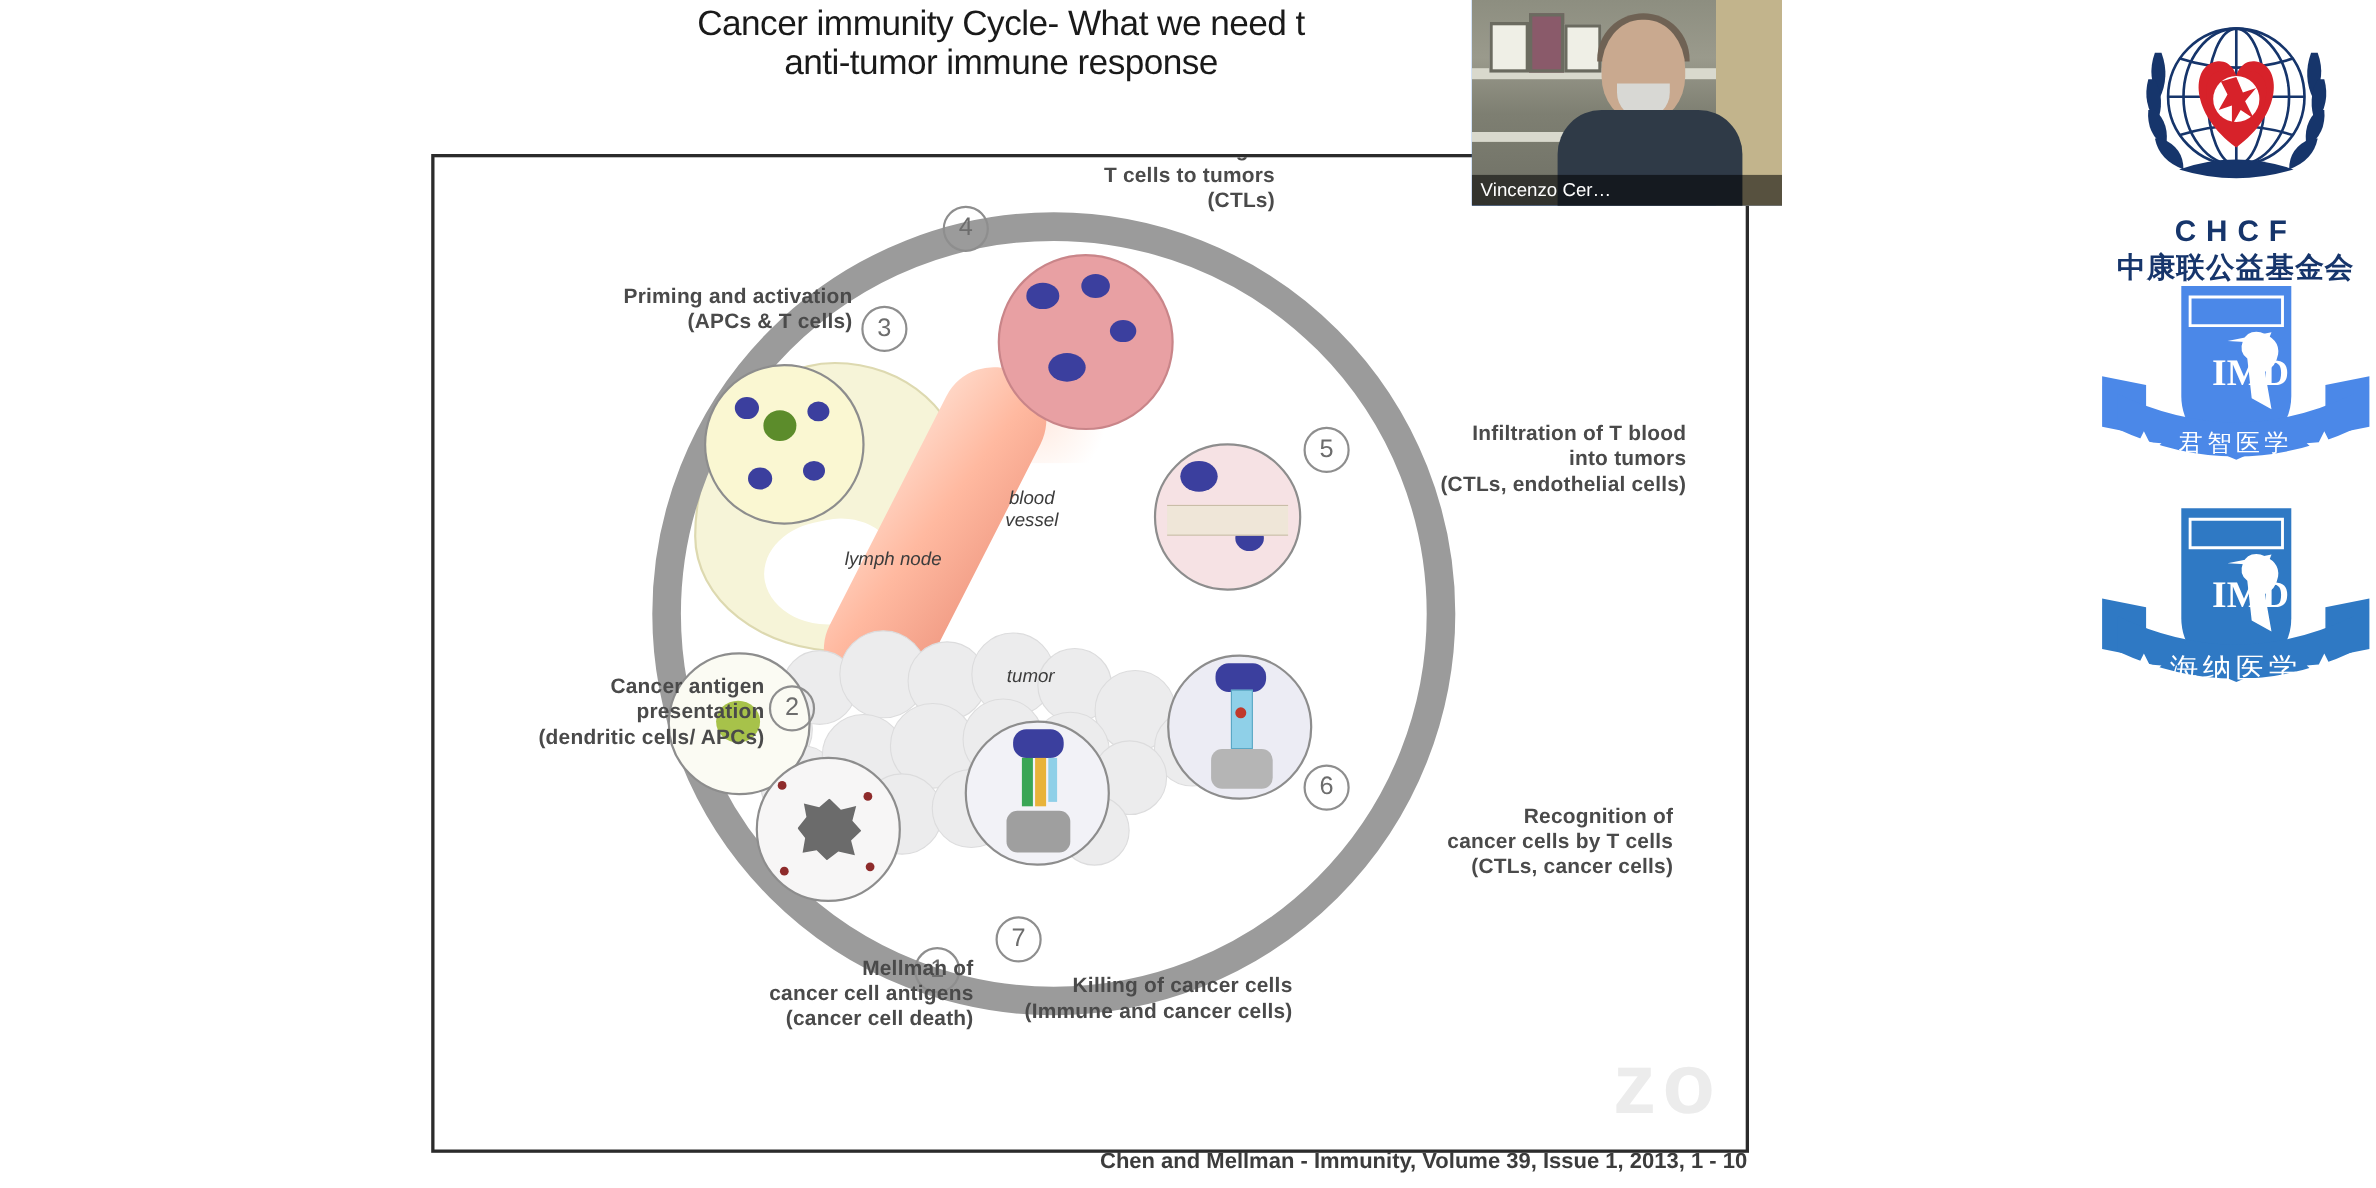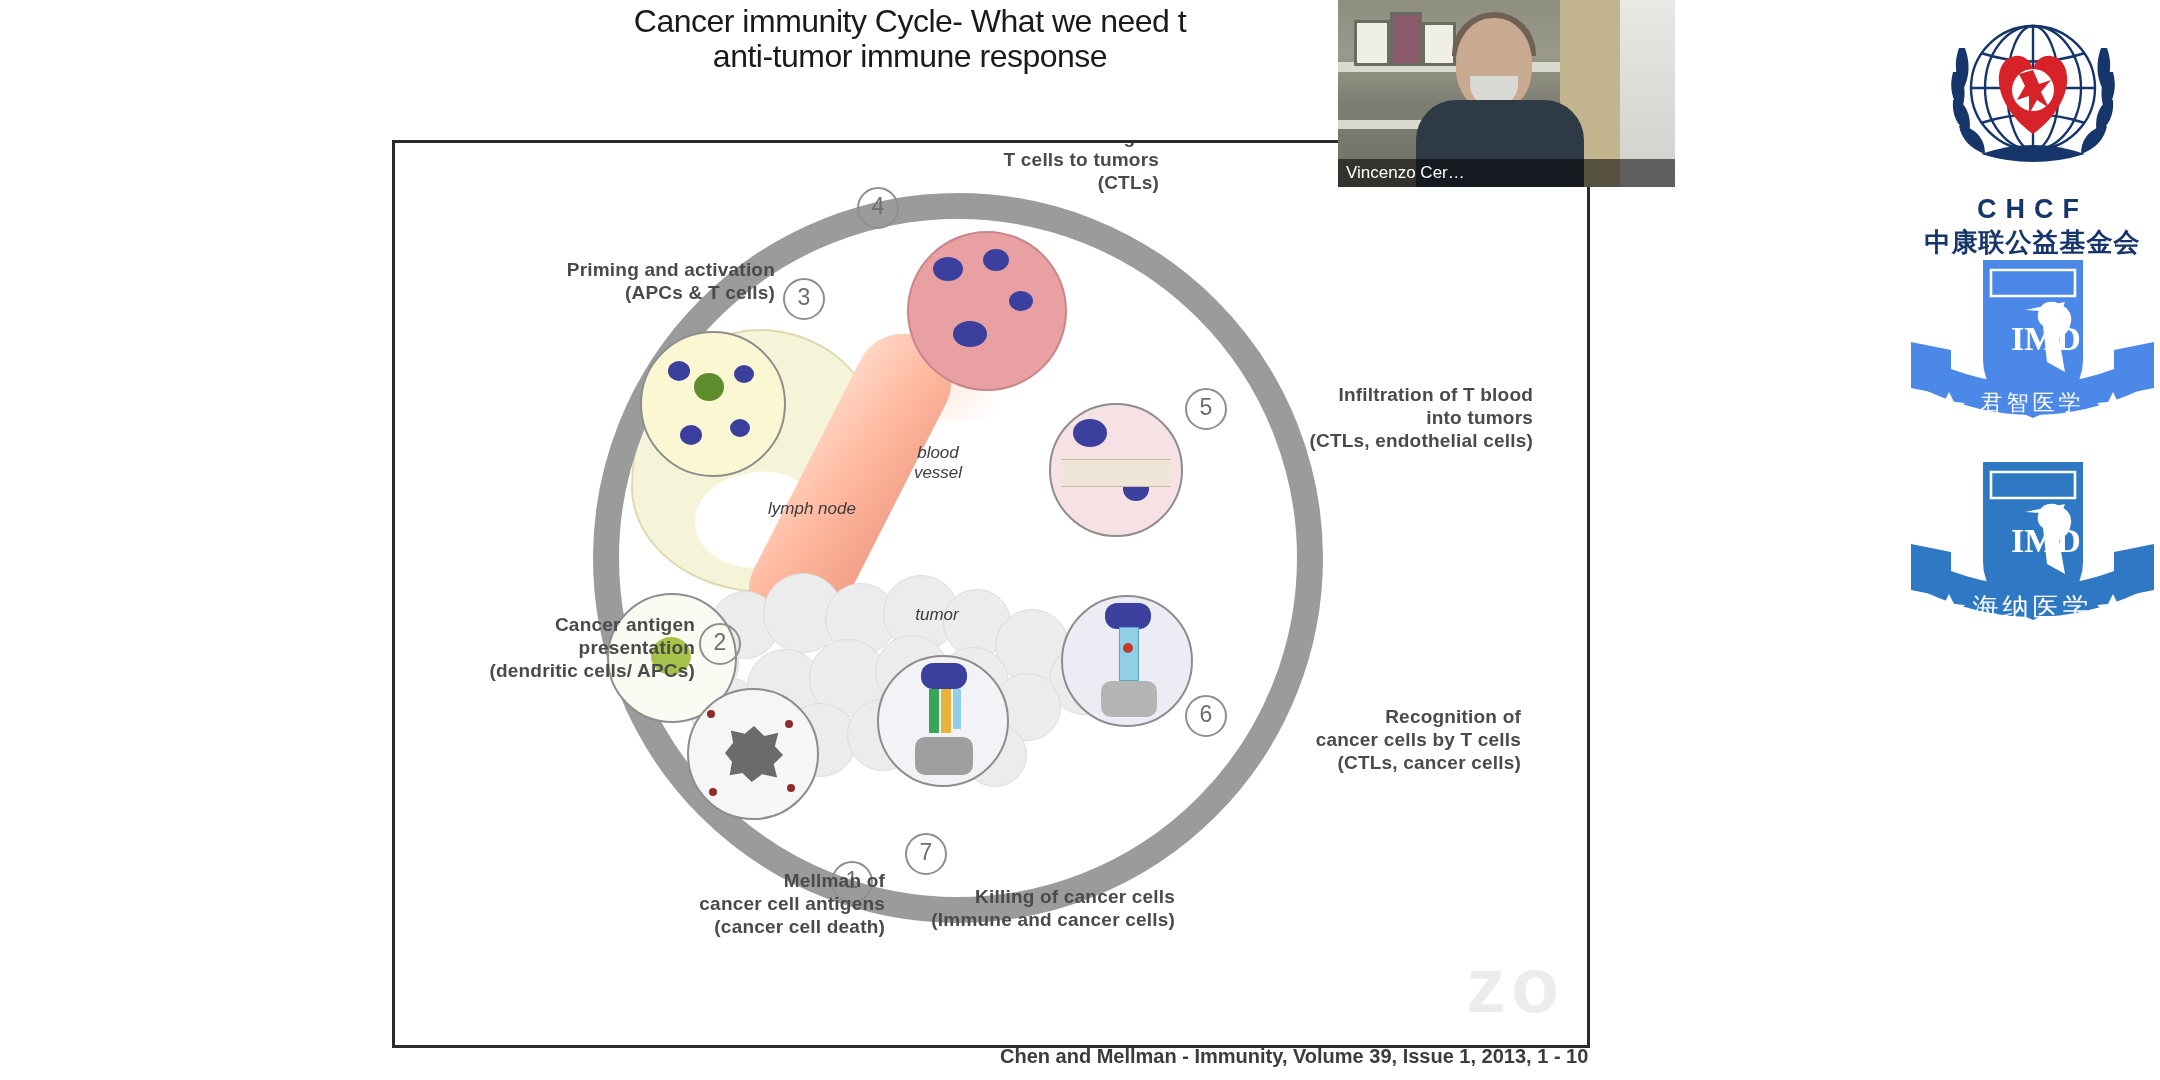"Vincenzo Cer…" #video-tile { width: 337px -> 282px }
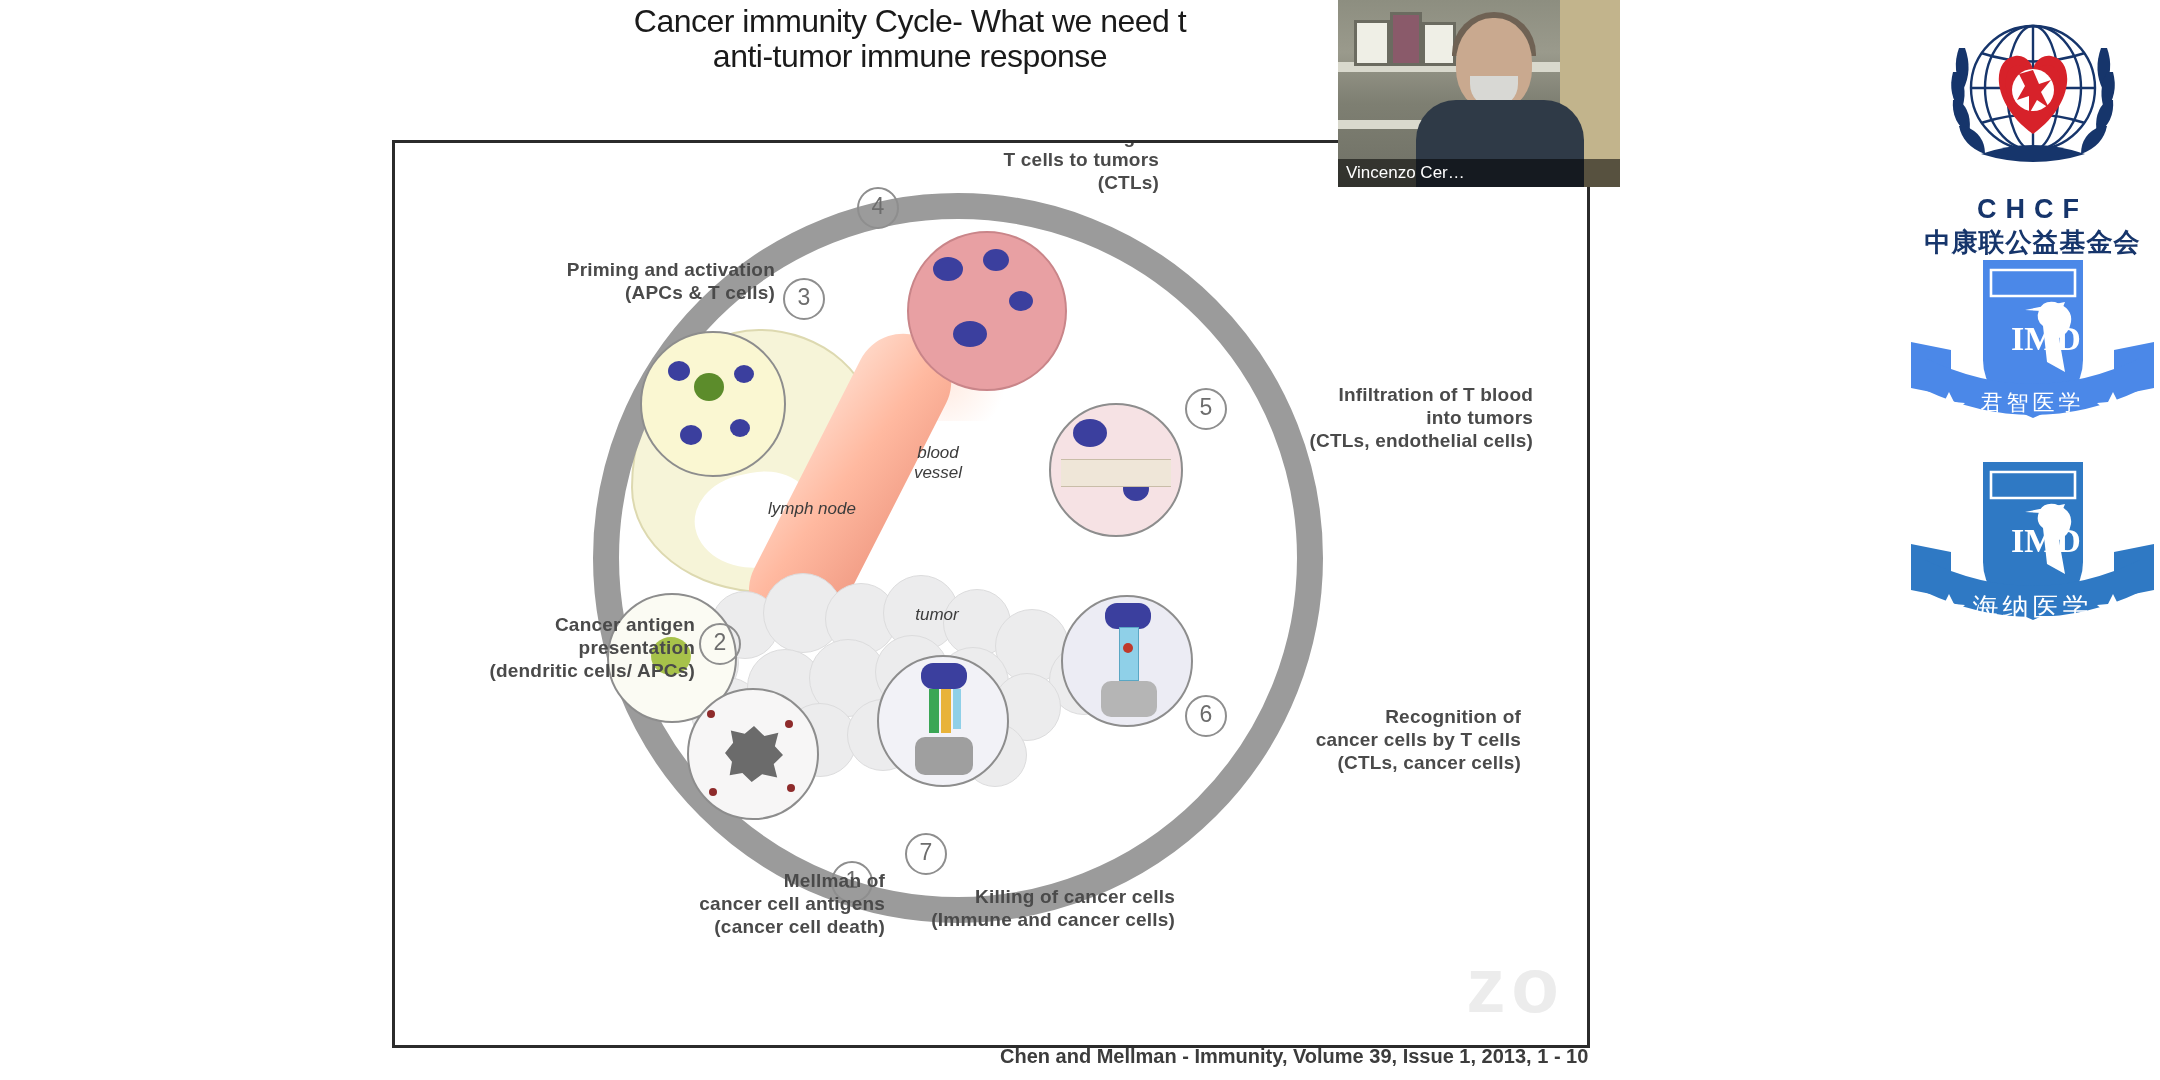"Recognition of" div.lbl { top: 562px -> 588px }
